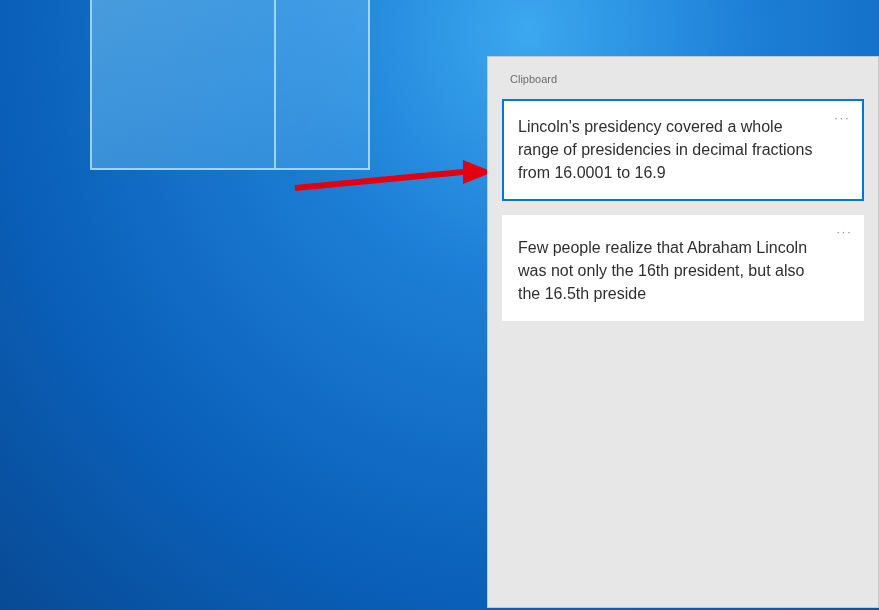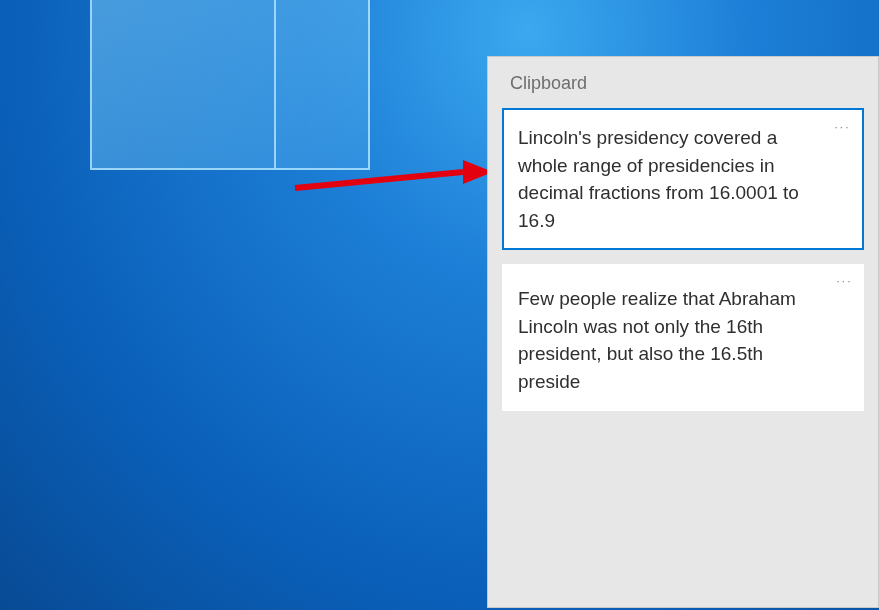"Clipboard" .panel-title { font-size: 18px -> 11px }
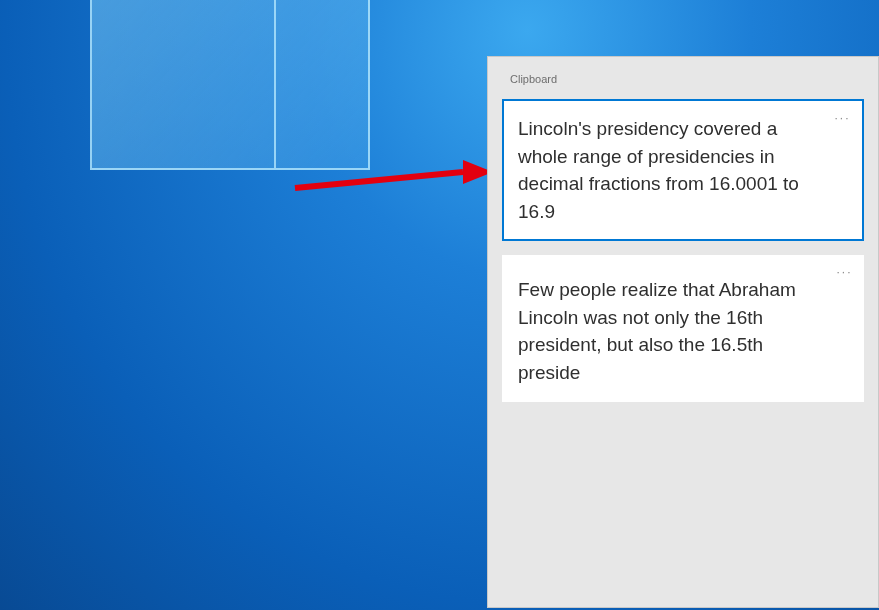"Lincoln's presidency covered a whole" .clip-text { font-size: 19px -> 16px }
